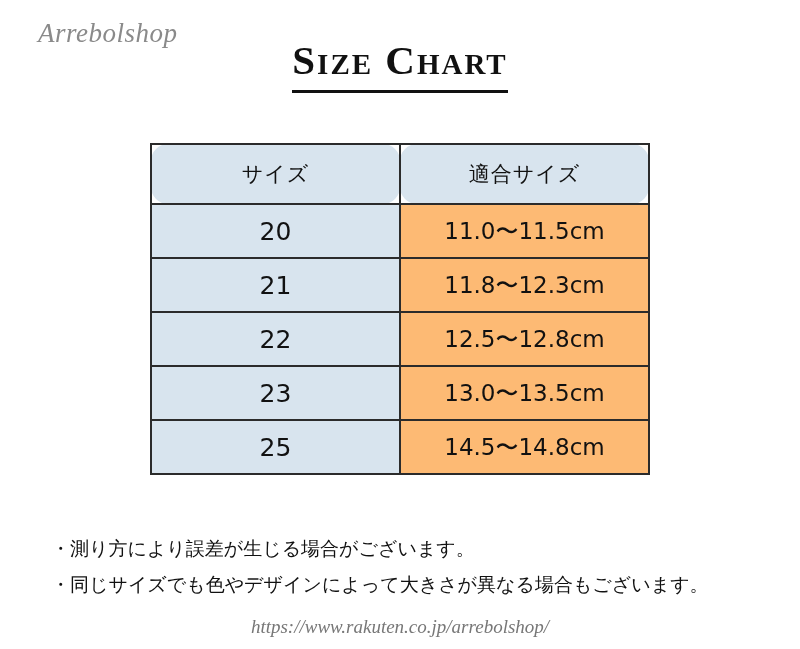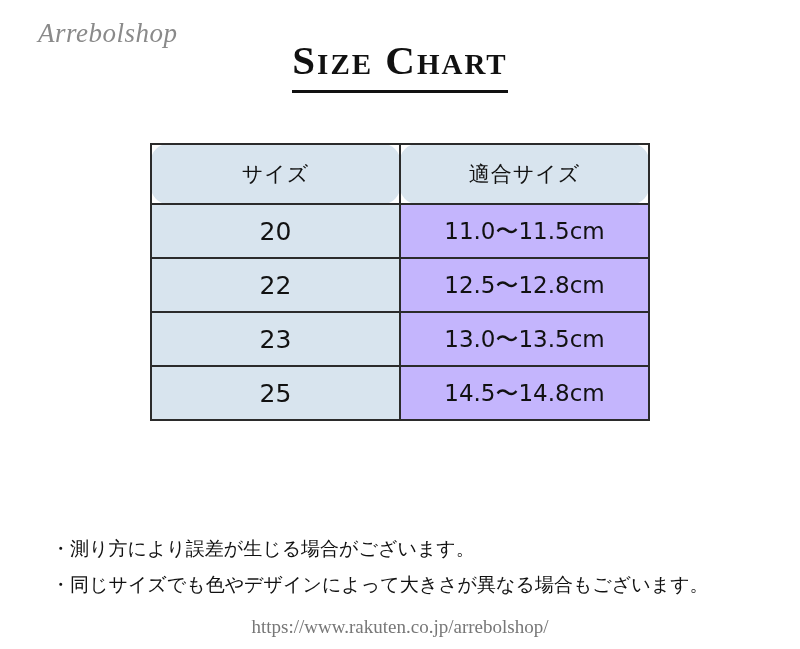"11.0〜11.5cm" table.size-table td.col-fit { background: #c4b5fd -> #fdba74 }
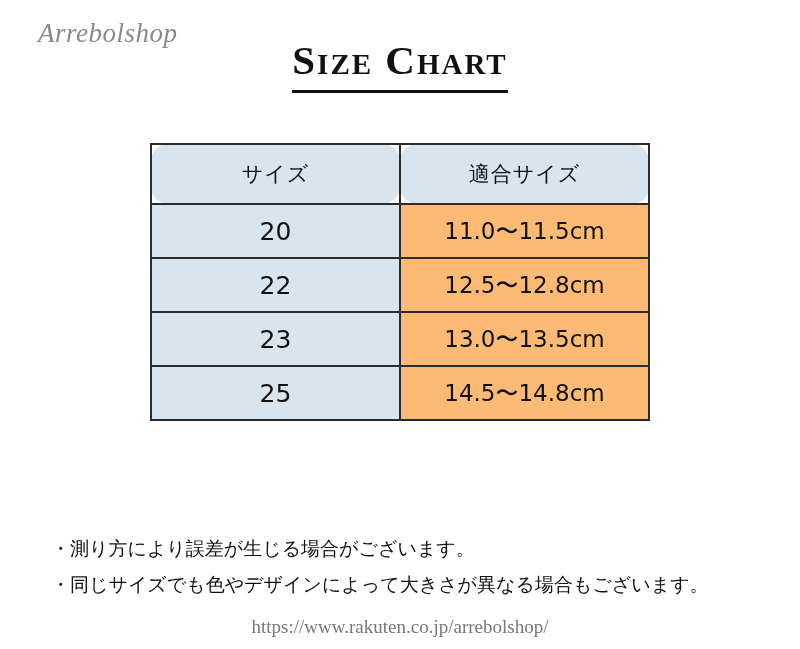"21" tr { html: none -> <tr> <td>21</td> <td>11.8〜12.3cm</td> </tr> }
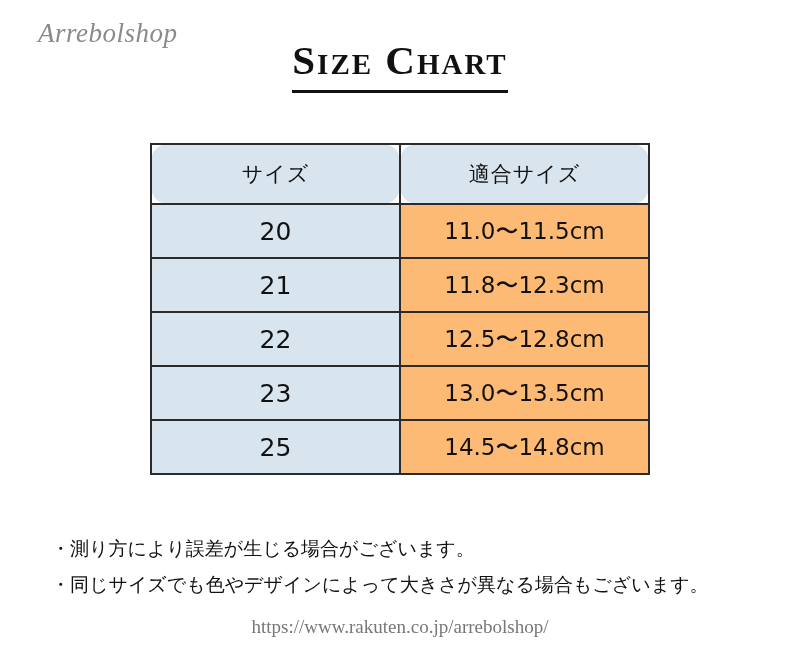"https://www.rakuten.co.jp/arrebolshop/" #url { font-style: none -> italic }
